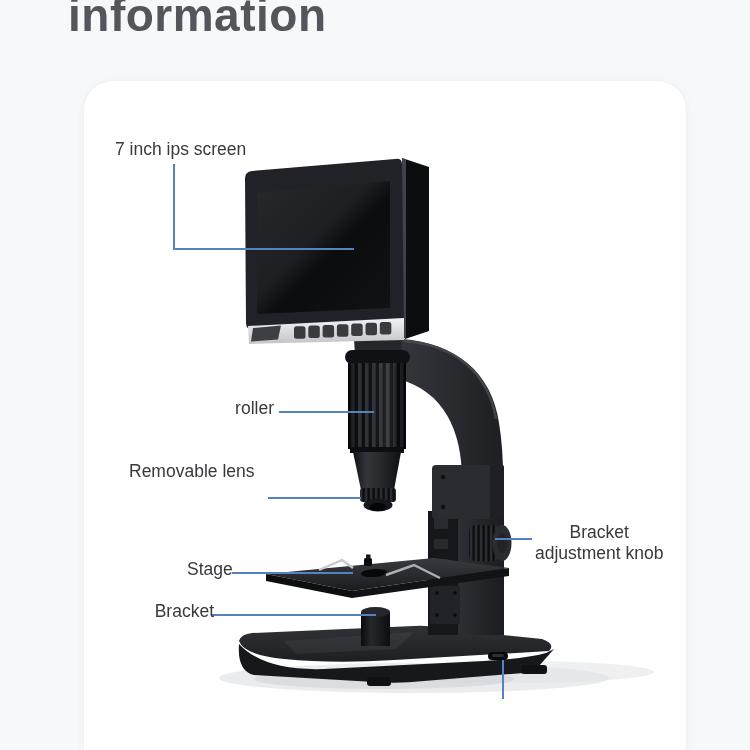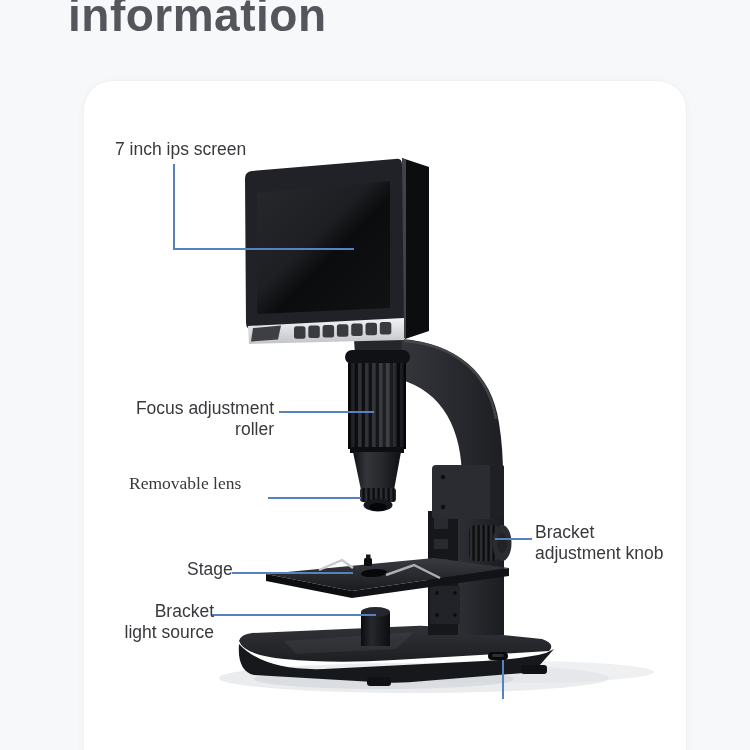"7 inch ips screen" .lbl { text-align: none -> center }
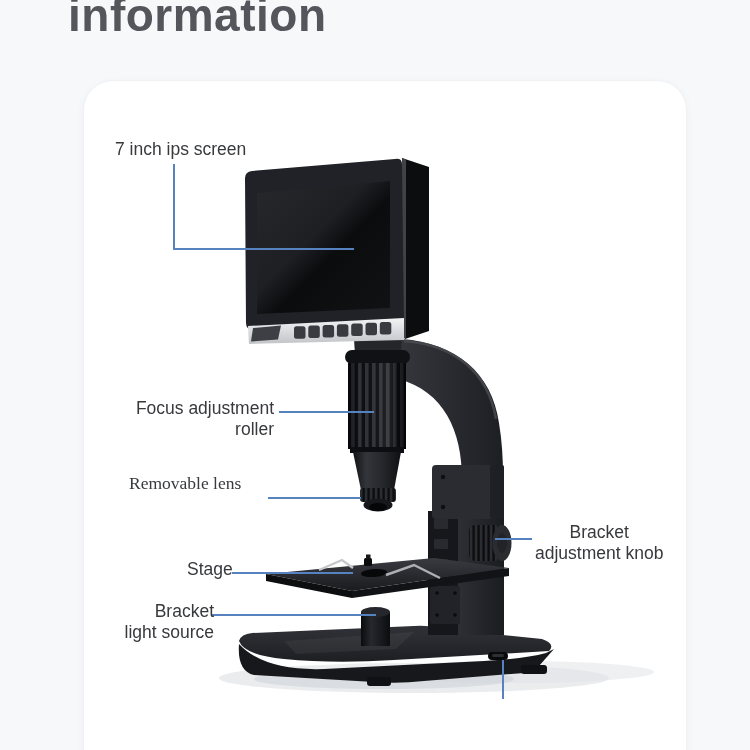"Focus adjustment" span { html: <span>Focus adjustment</span> -> none }
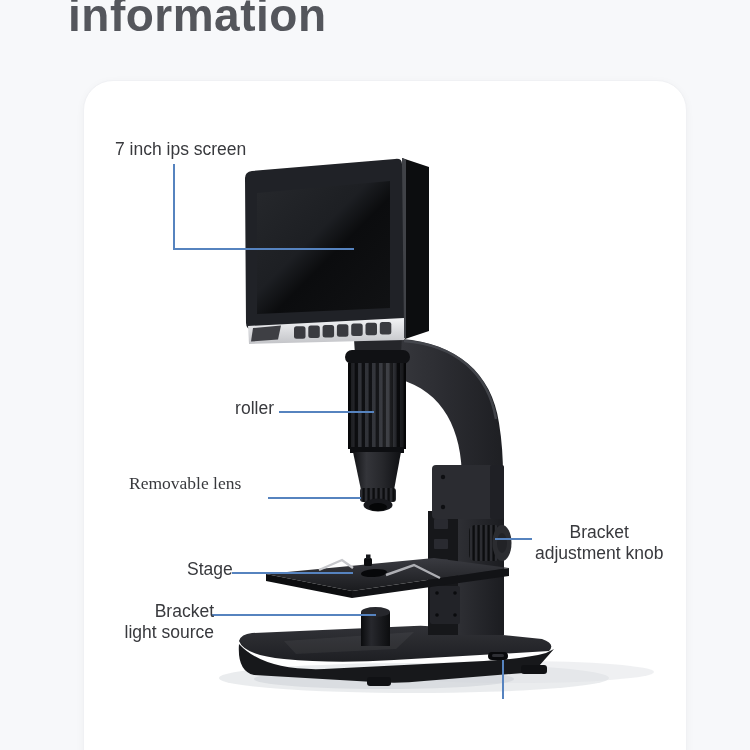"Removable lens" div.lbl { font-family: Liberation Serif, serif -> none; top: 392px -> 380px }
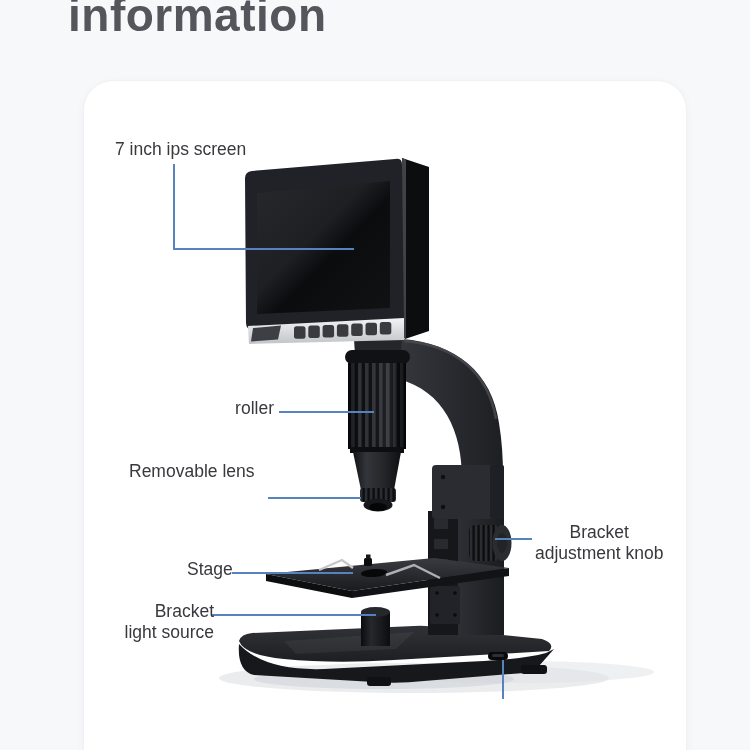"light source" span { html: <span>light source</span> -> none }
